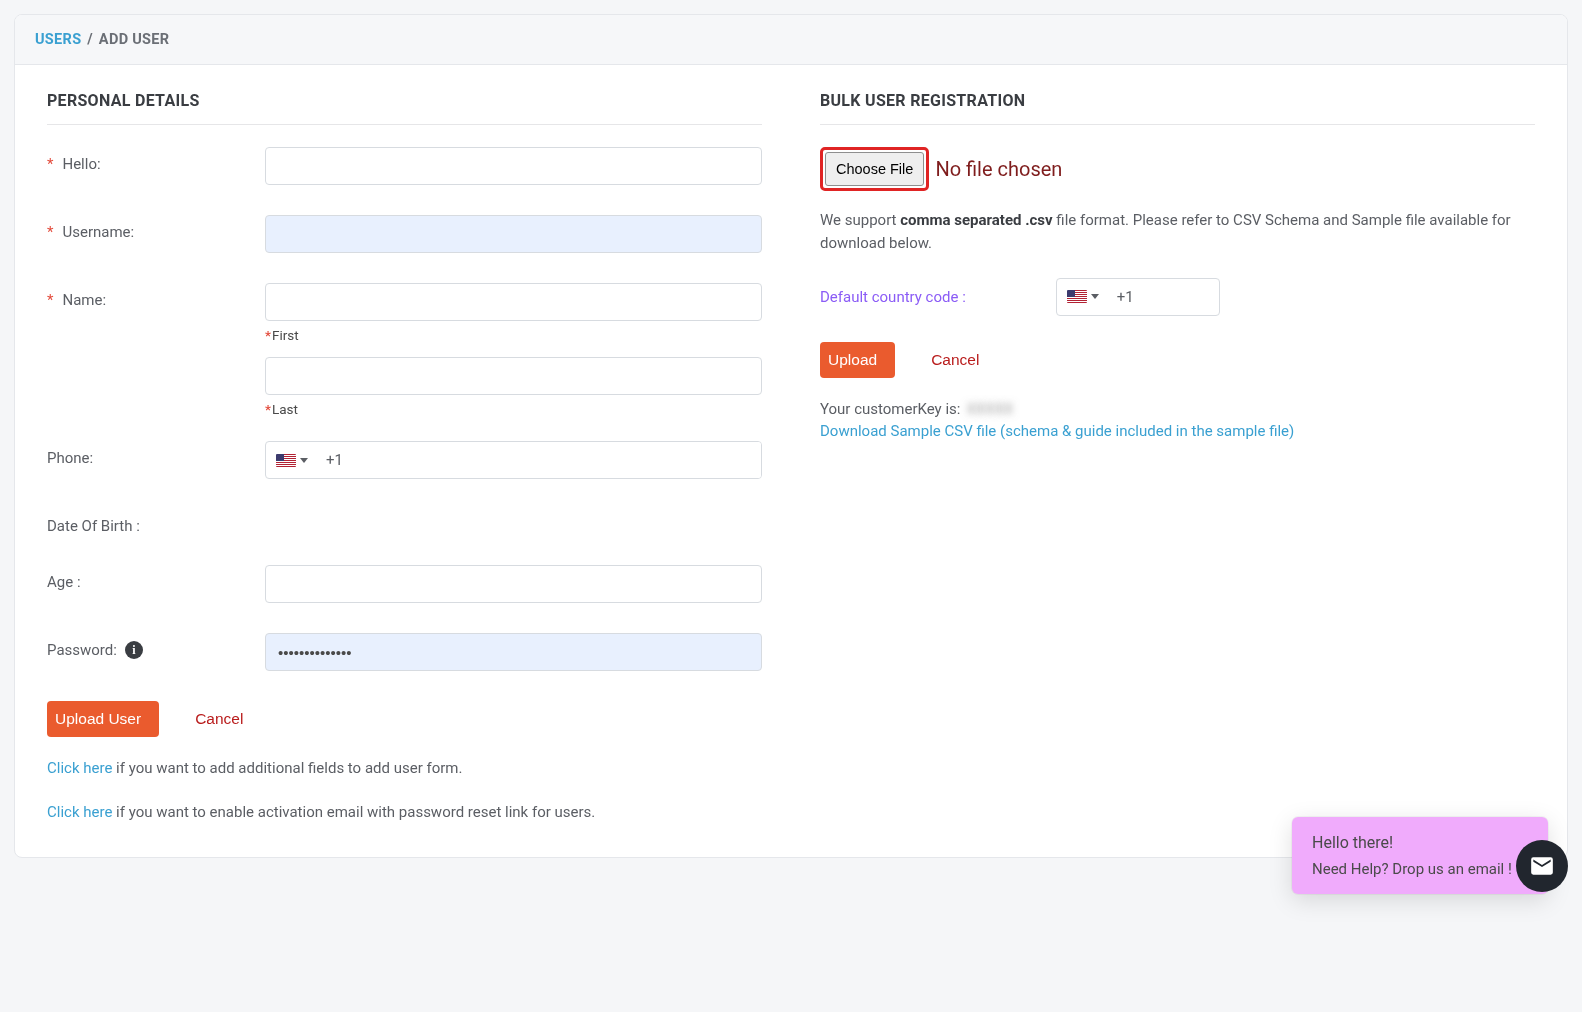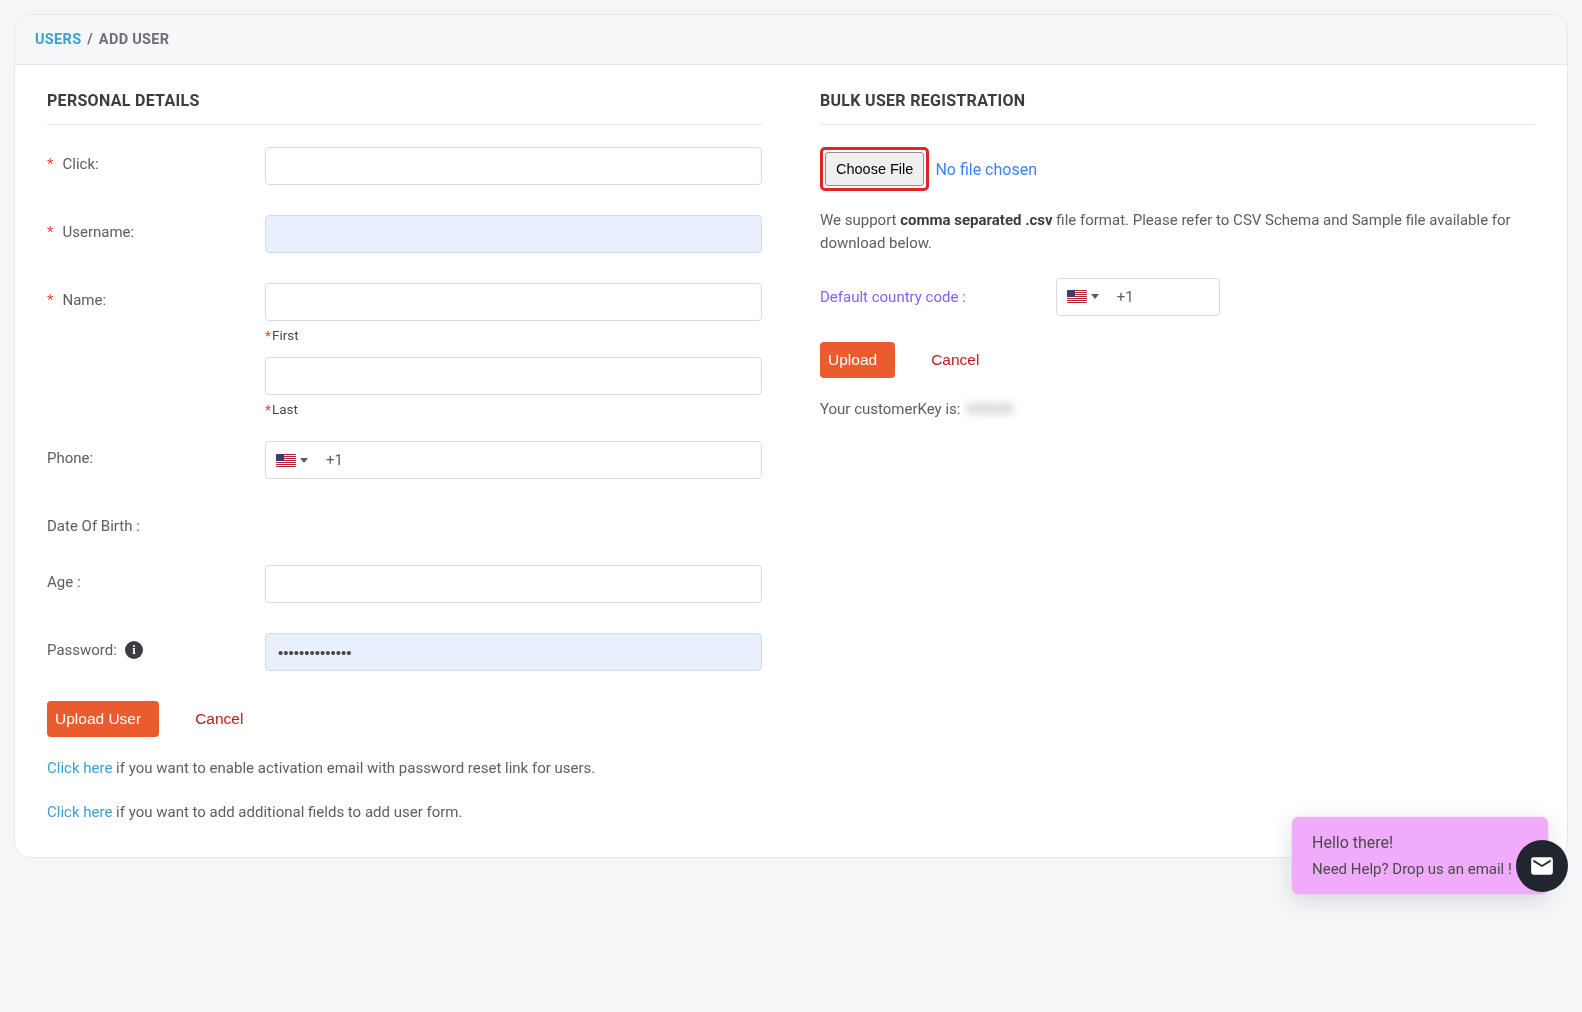"USERS / ADD USER" .card { border-radius: 16px -> 8px }
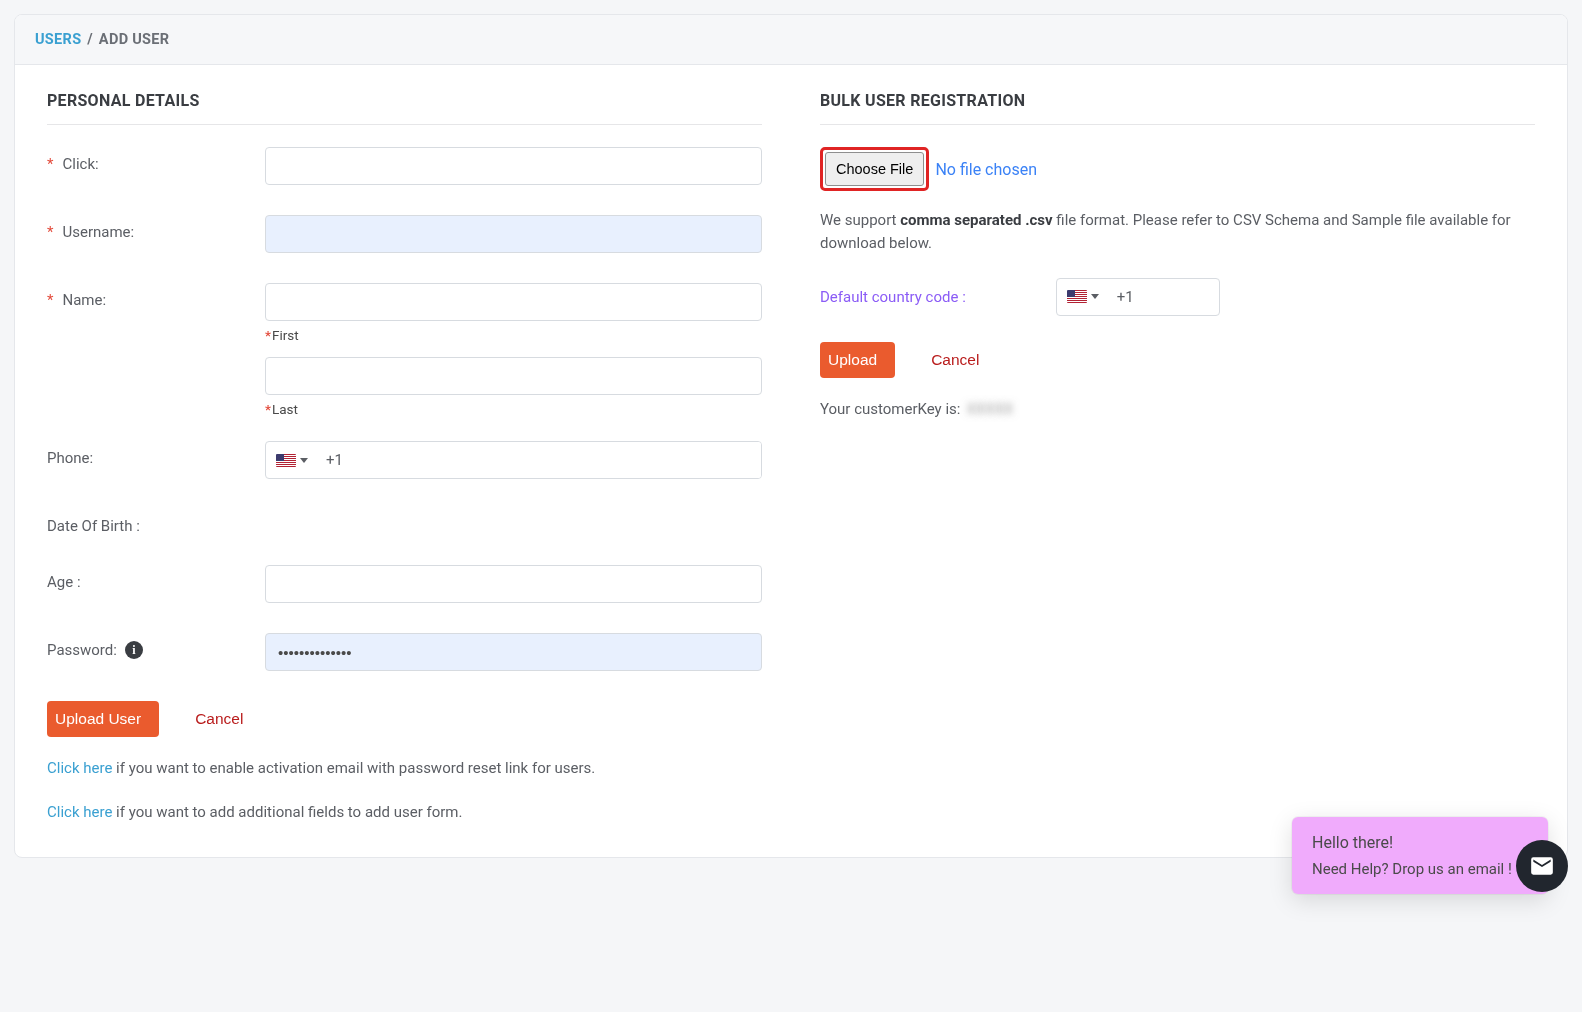"Click:" span { text: Click -> Hello }
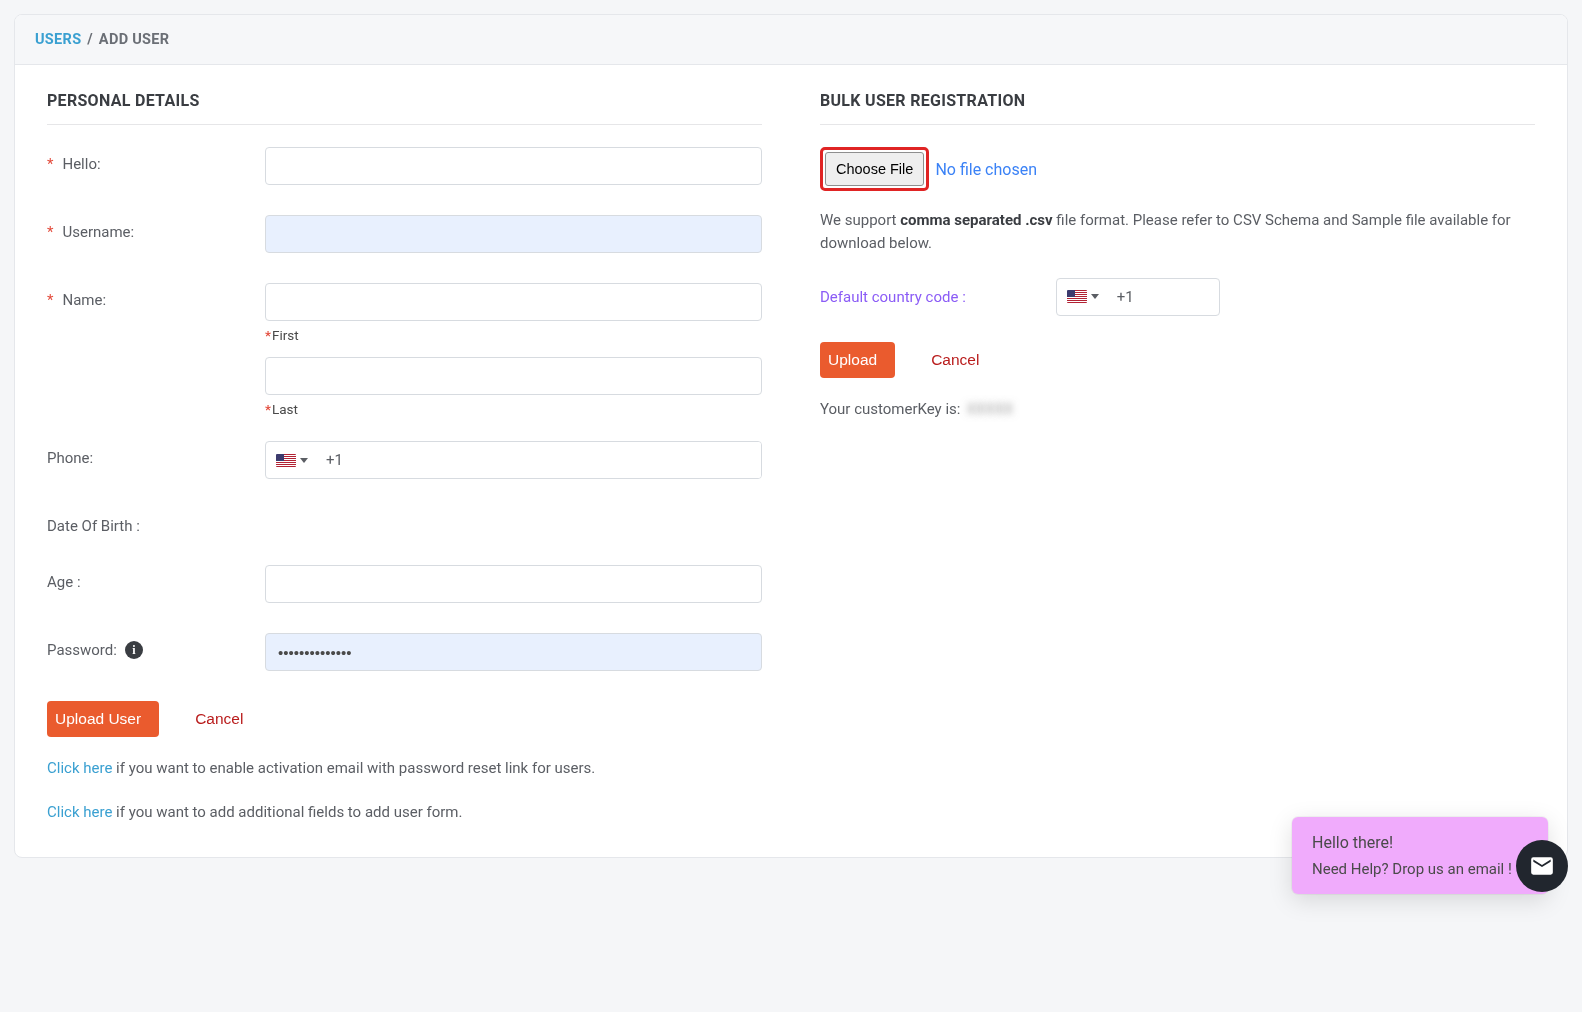"No file chosen" .file-status { color: #3b82f6 -> #7f1d1d; font-size: 16px -> 20px }
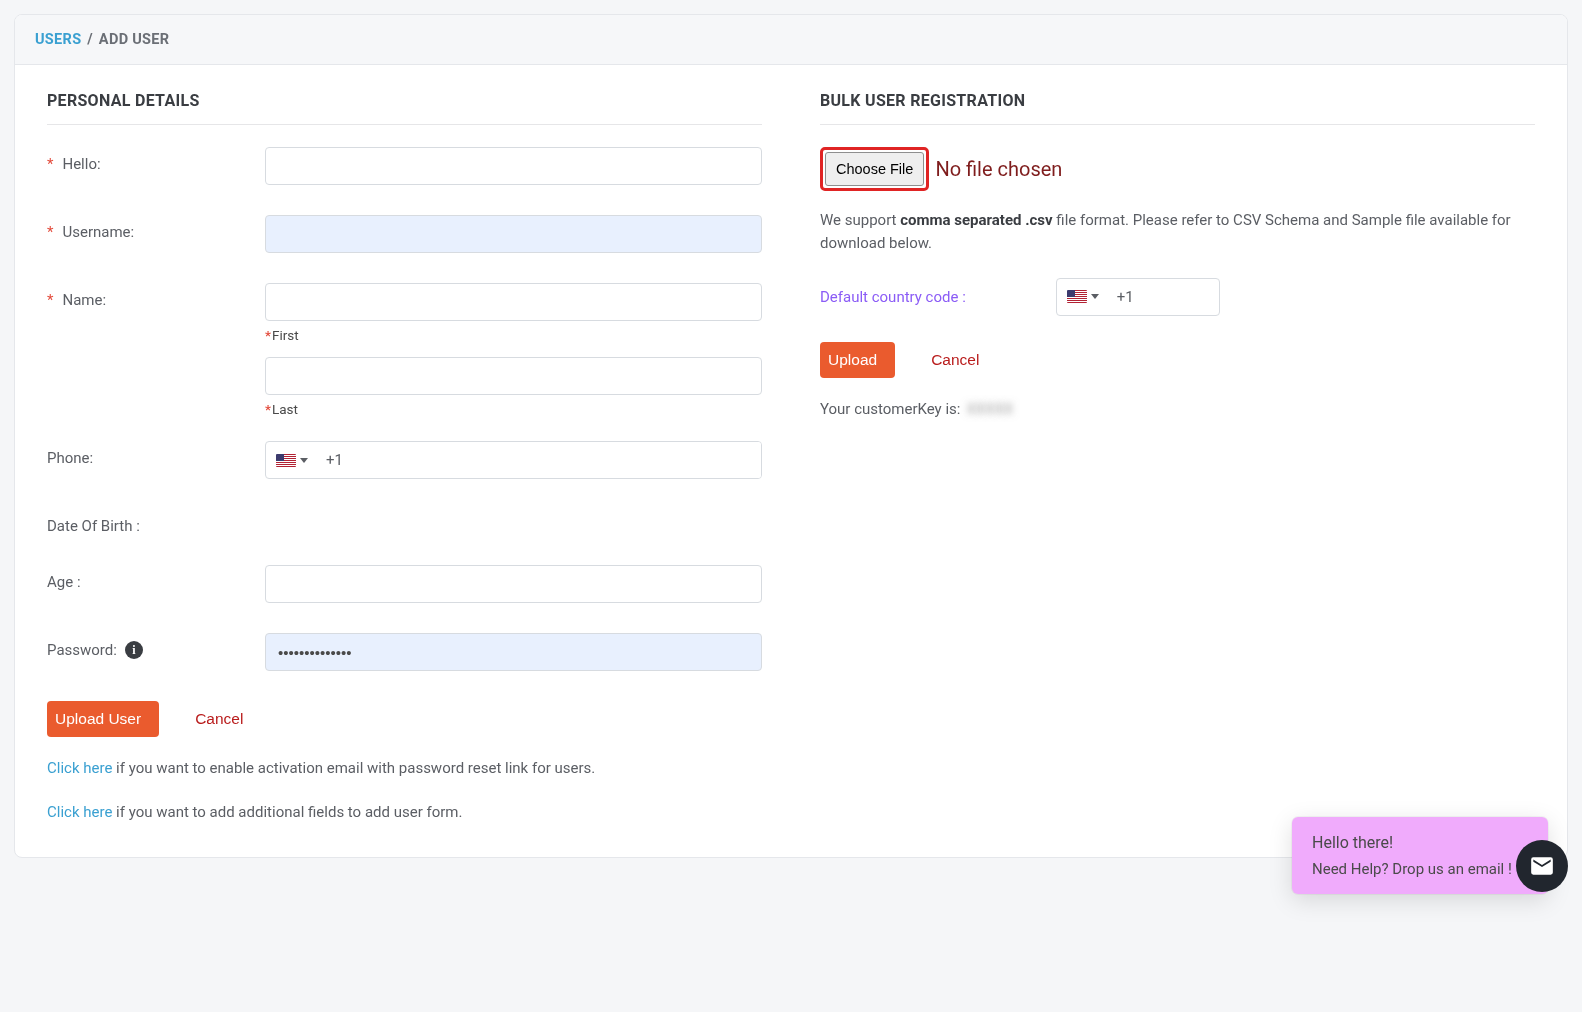"Download Sample CSV file (schema" div.link { html: none -> <div>Download Sample CSV file (schema &amp; guide included in the sample file)</div> }
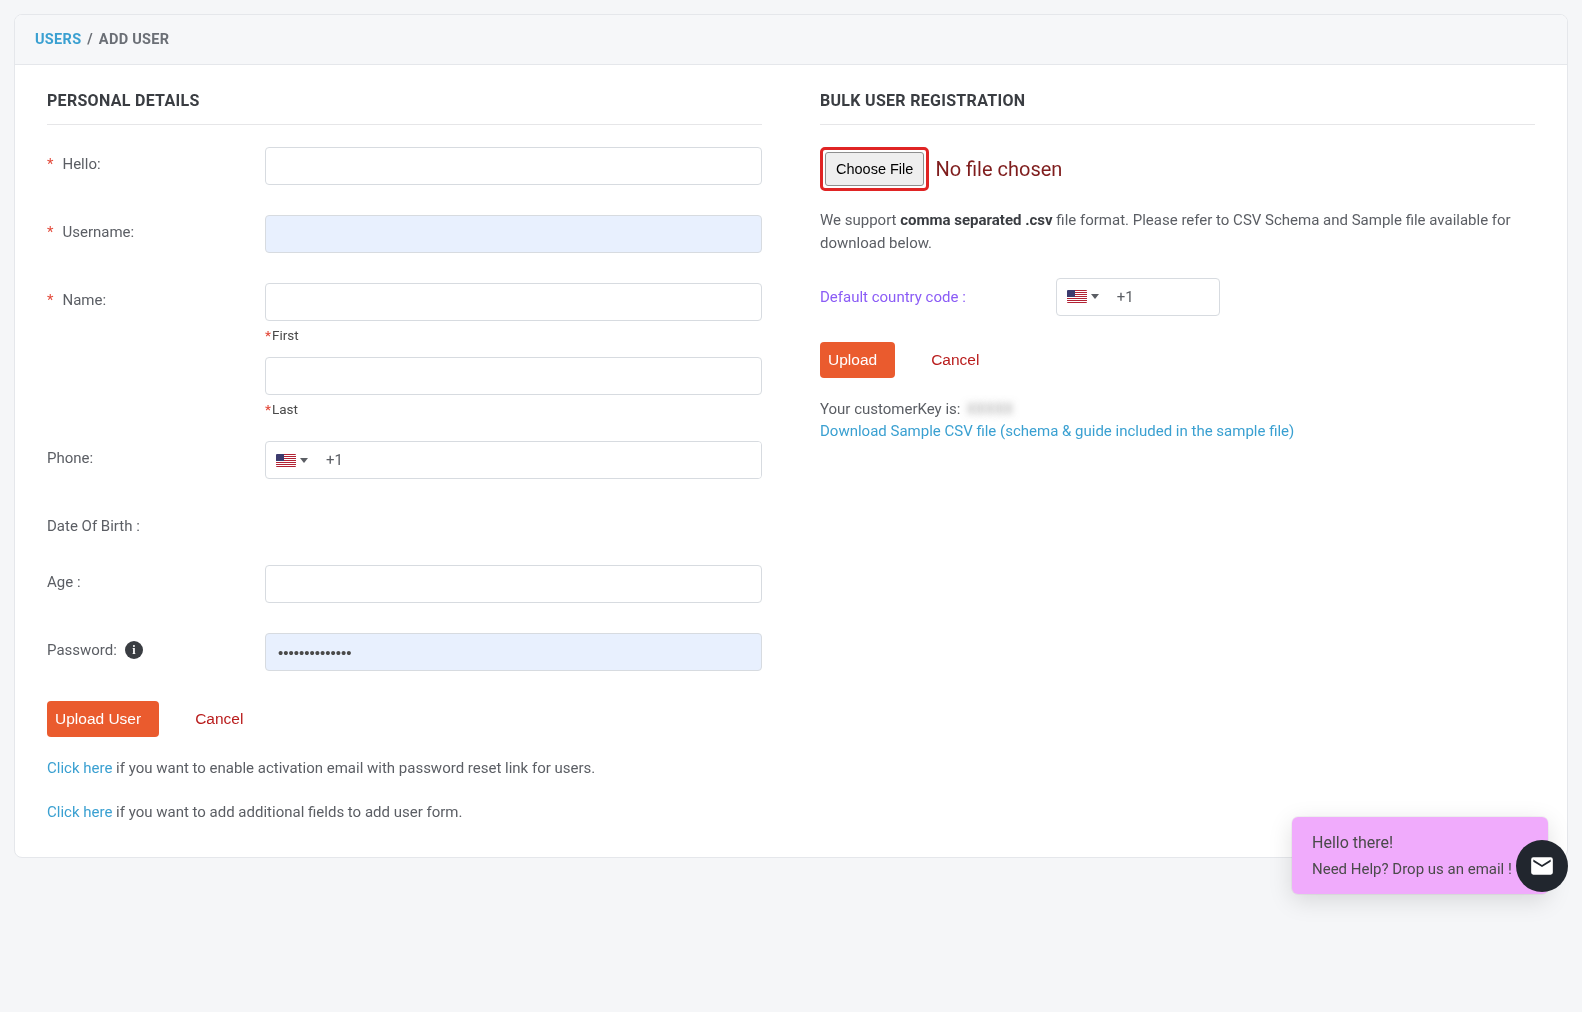"Click here if you want" div.help-line { order: before "Click here if you want to add" -> after "Click here if you want to add" }
